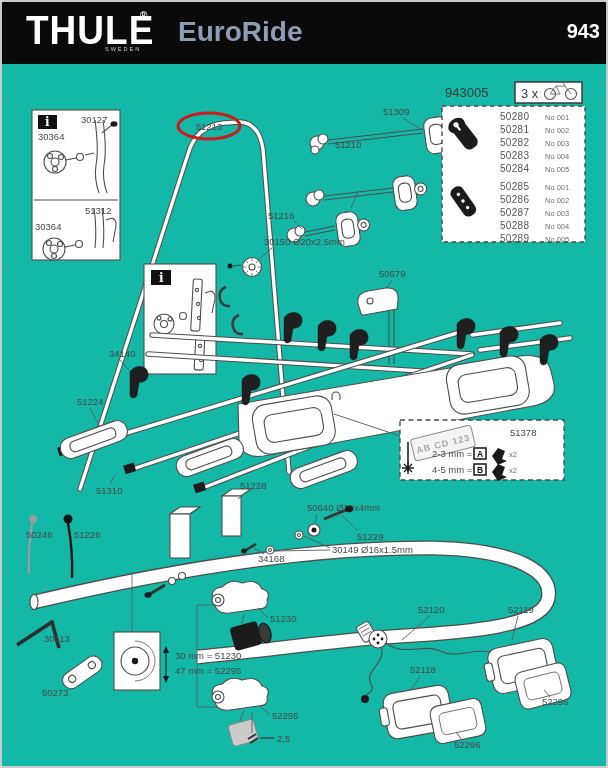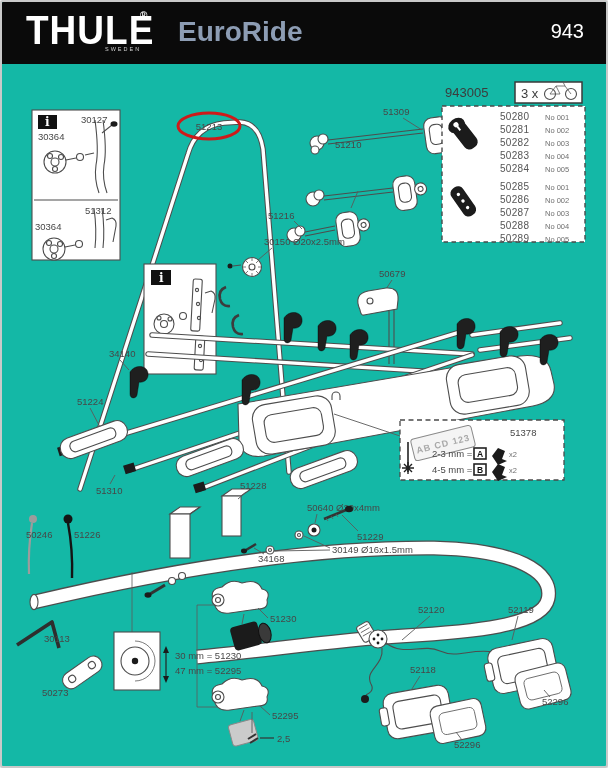"943" .model { font-weight: 400 -> 700; right: 22px -> 6px }
